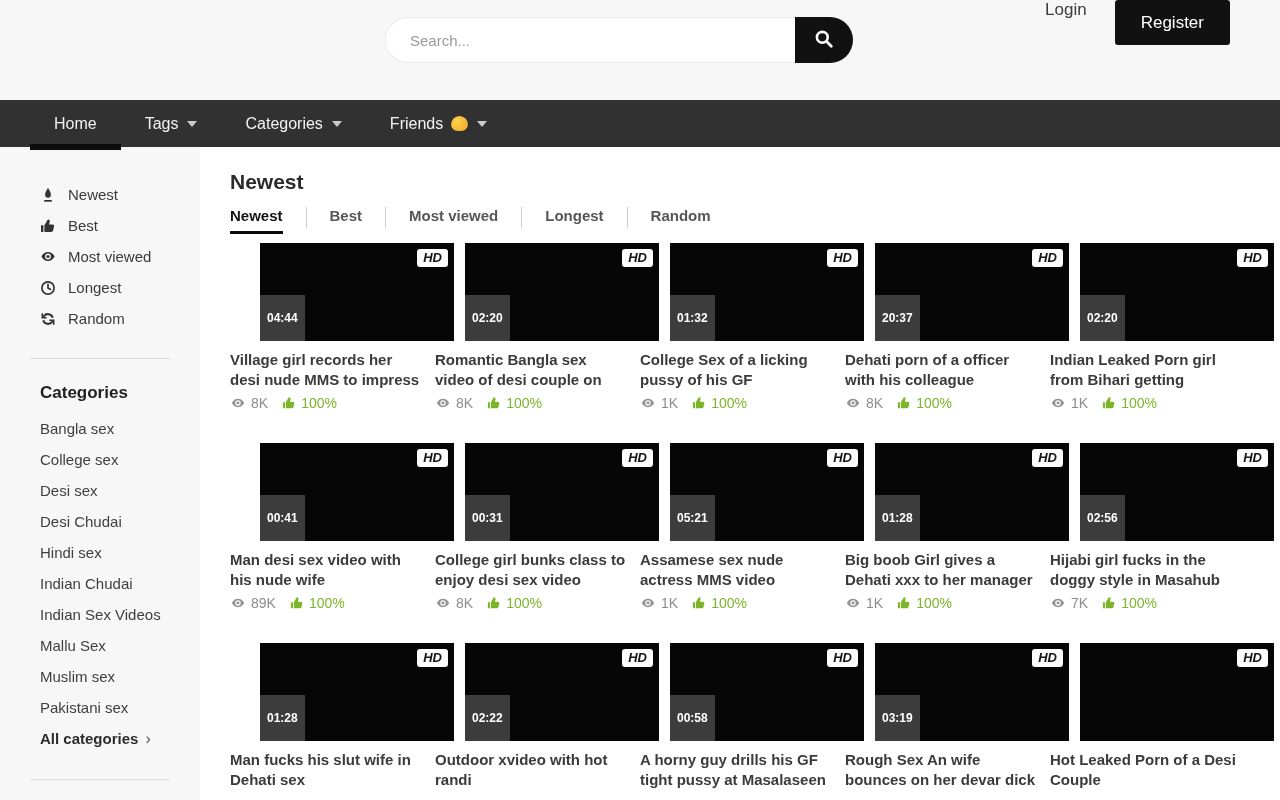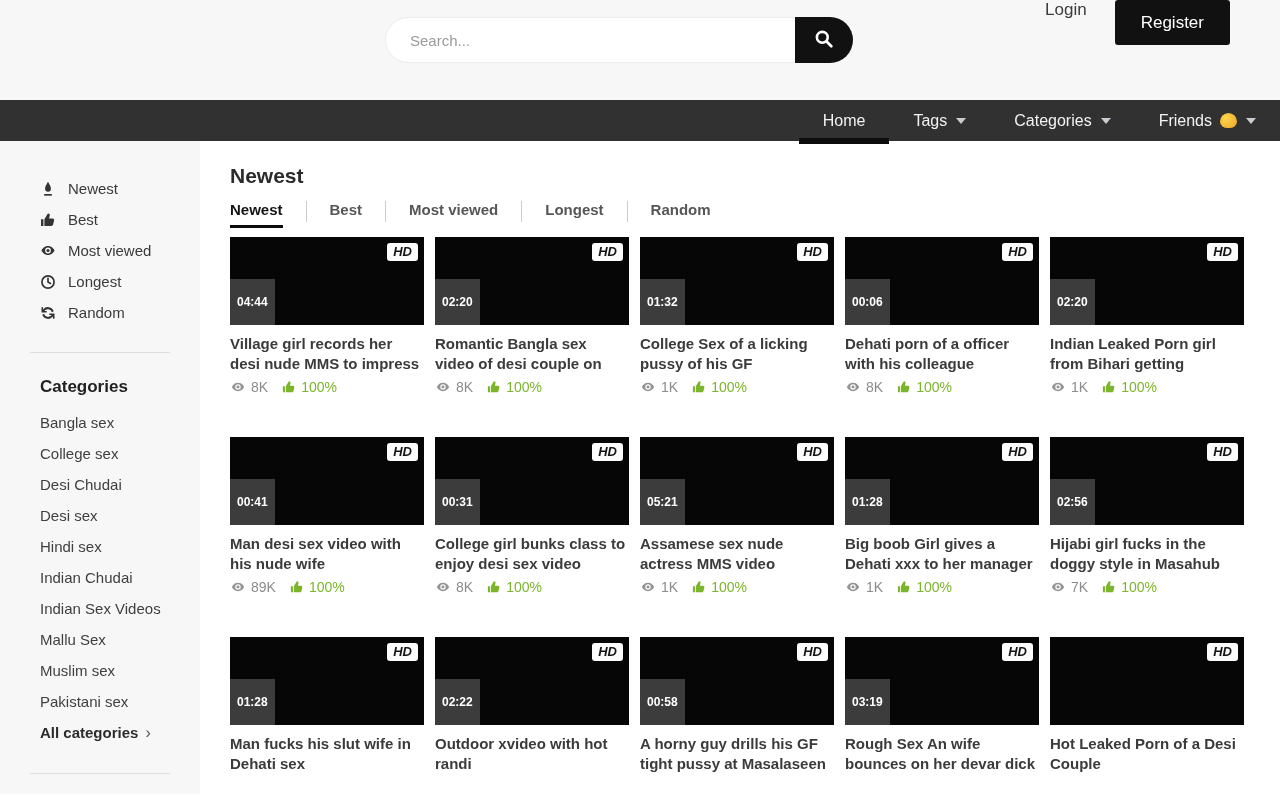"Home" .nav { height: 41px -> 47px; justify-content: flex-end -> none; padding-left: 20px -> 30px }
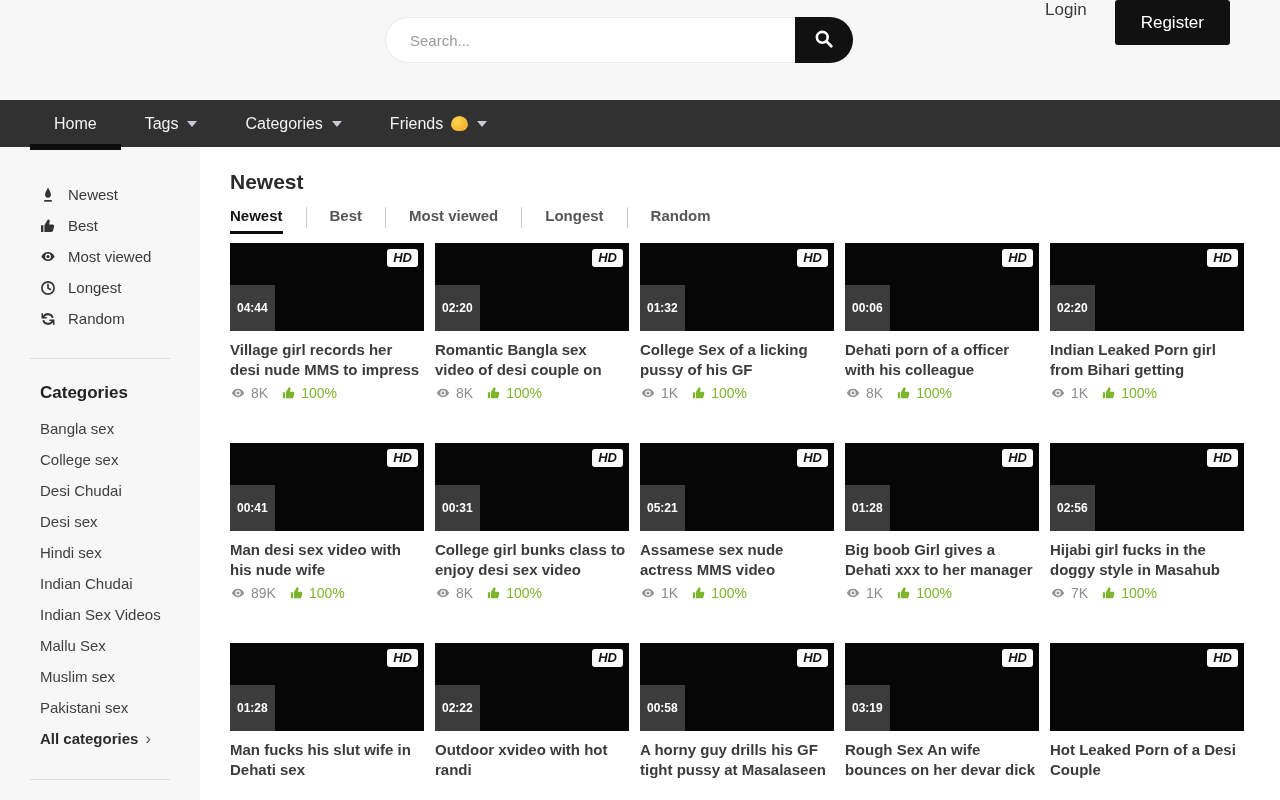"HD" .thumb { height: 88px -> 98px; margin-left: none -> 30px }
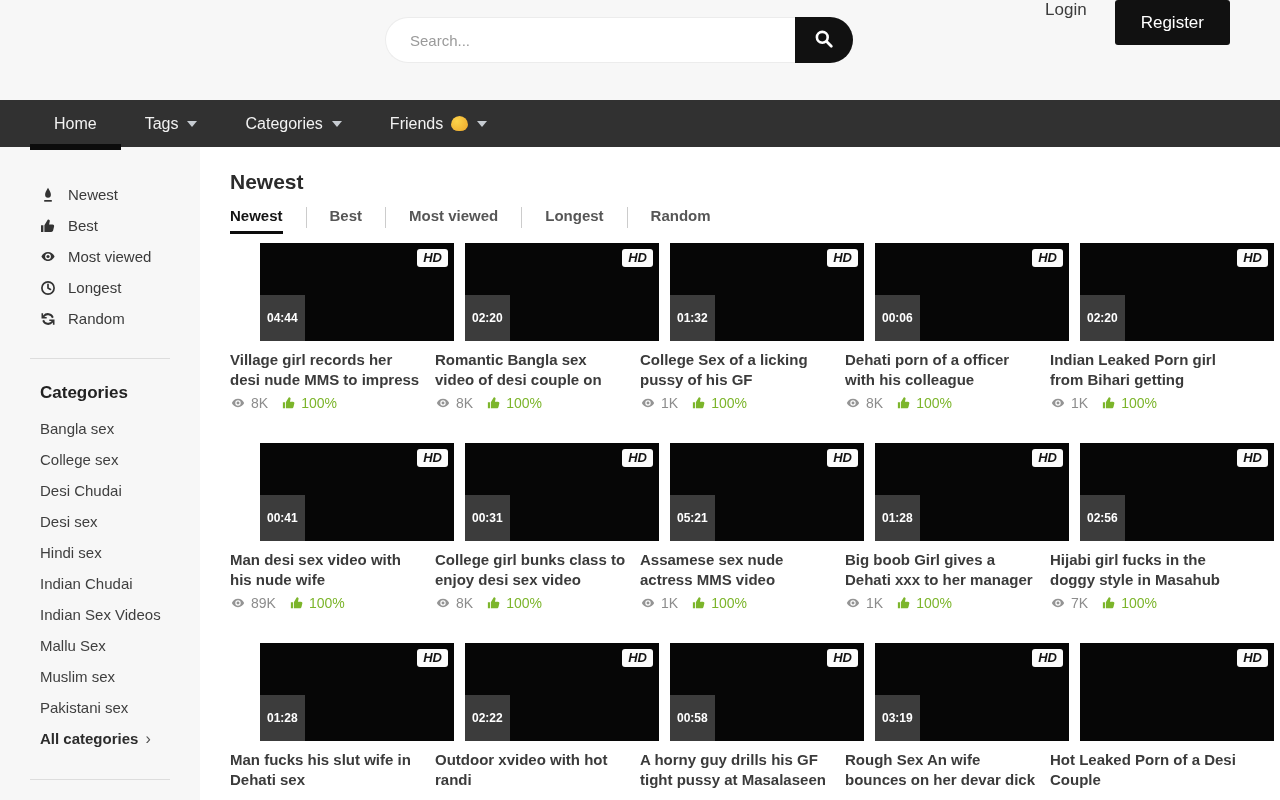"00:06" span.duration { text: 00:06 -> 20:37 }
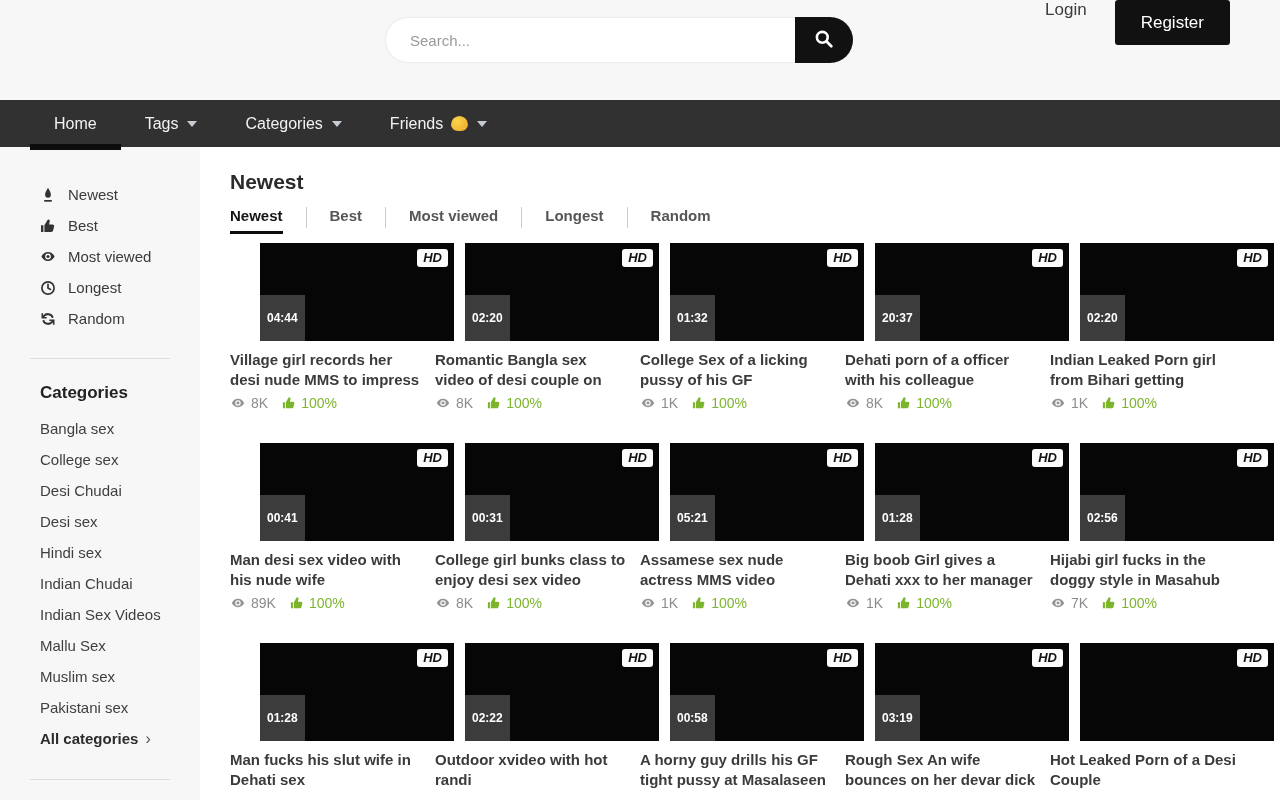"Desi Chudai" a.cat-link { order: before "Desi sex" -> after "Desi sex" }
